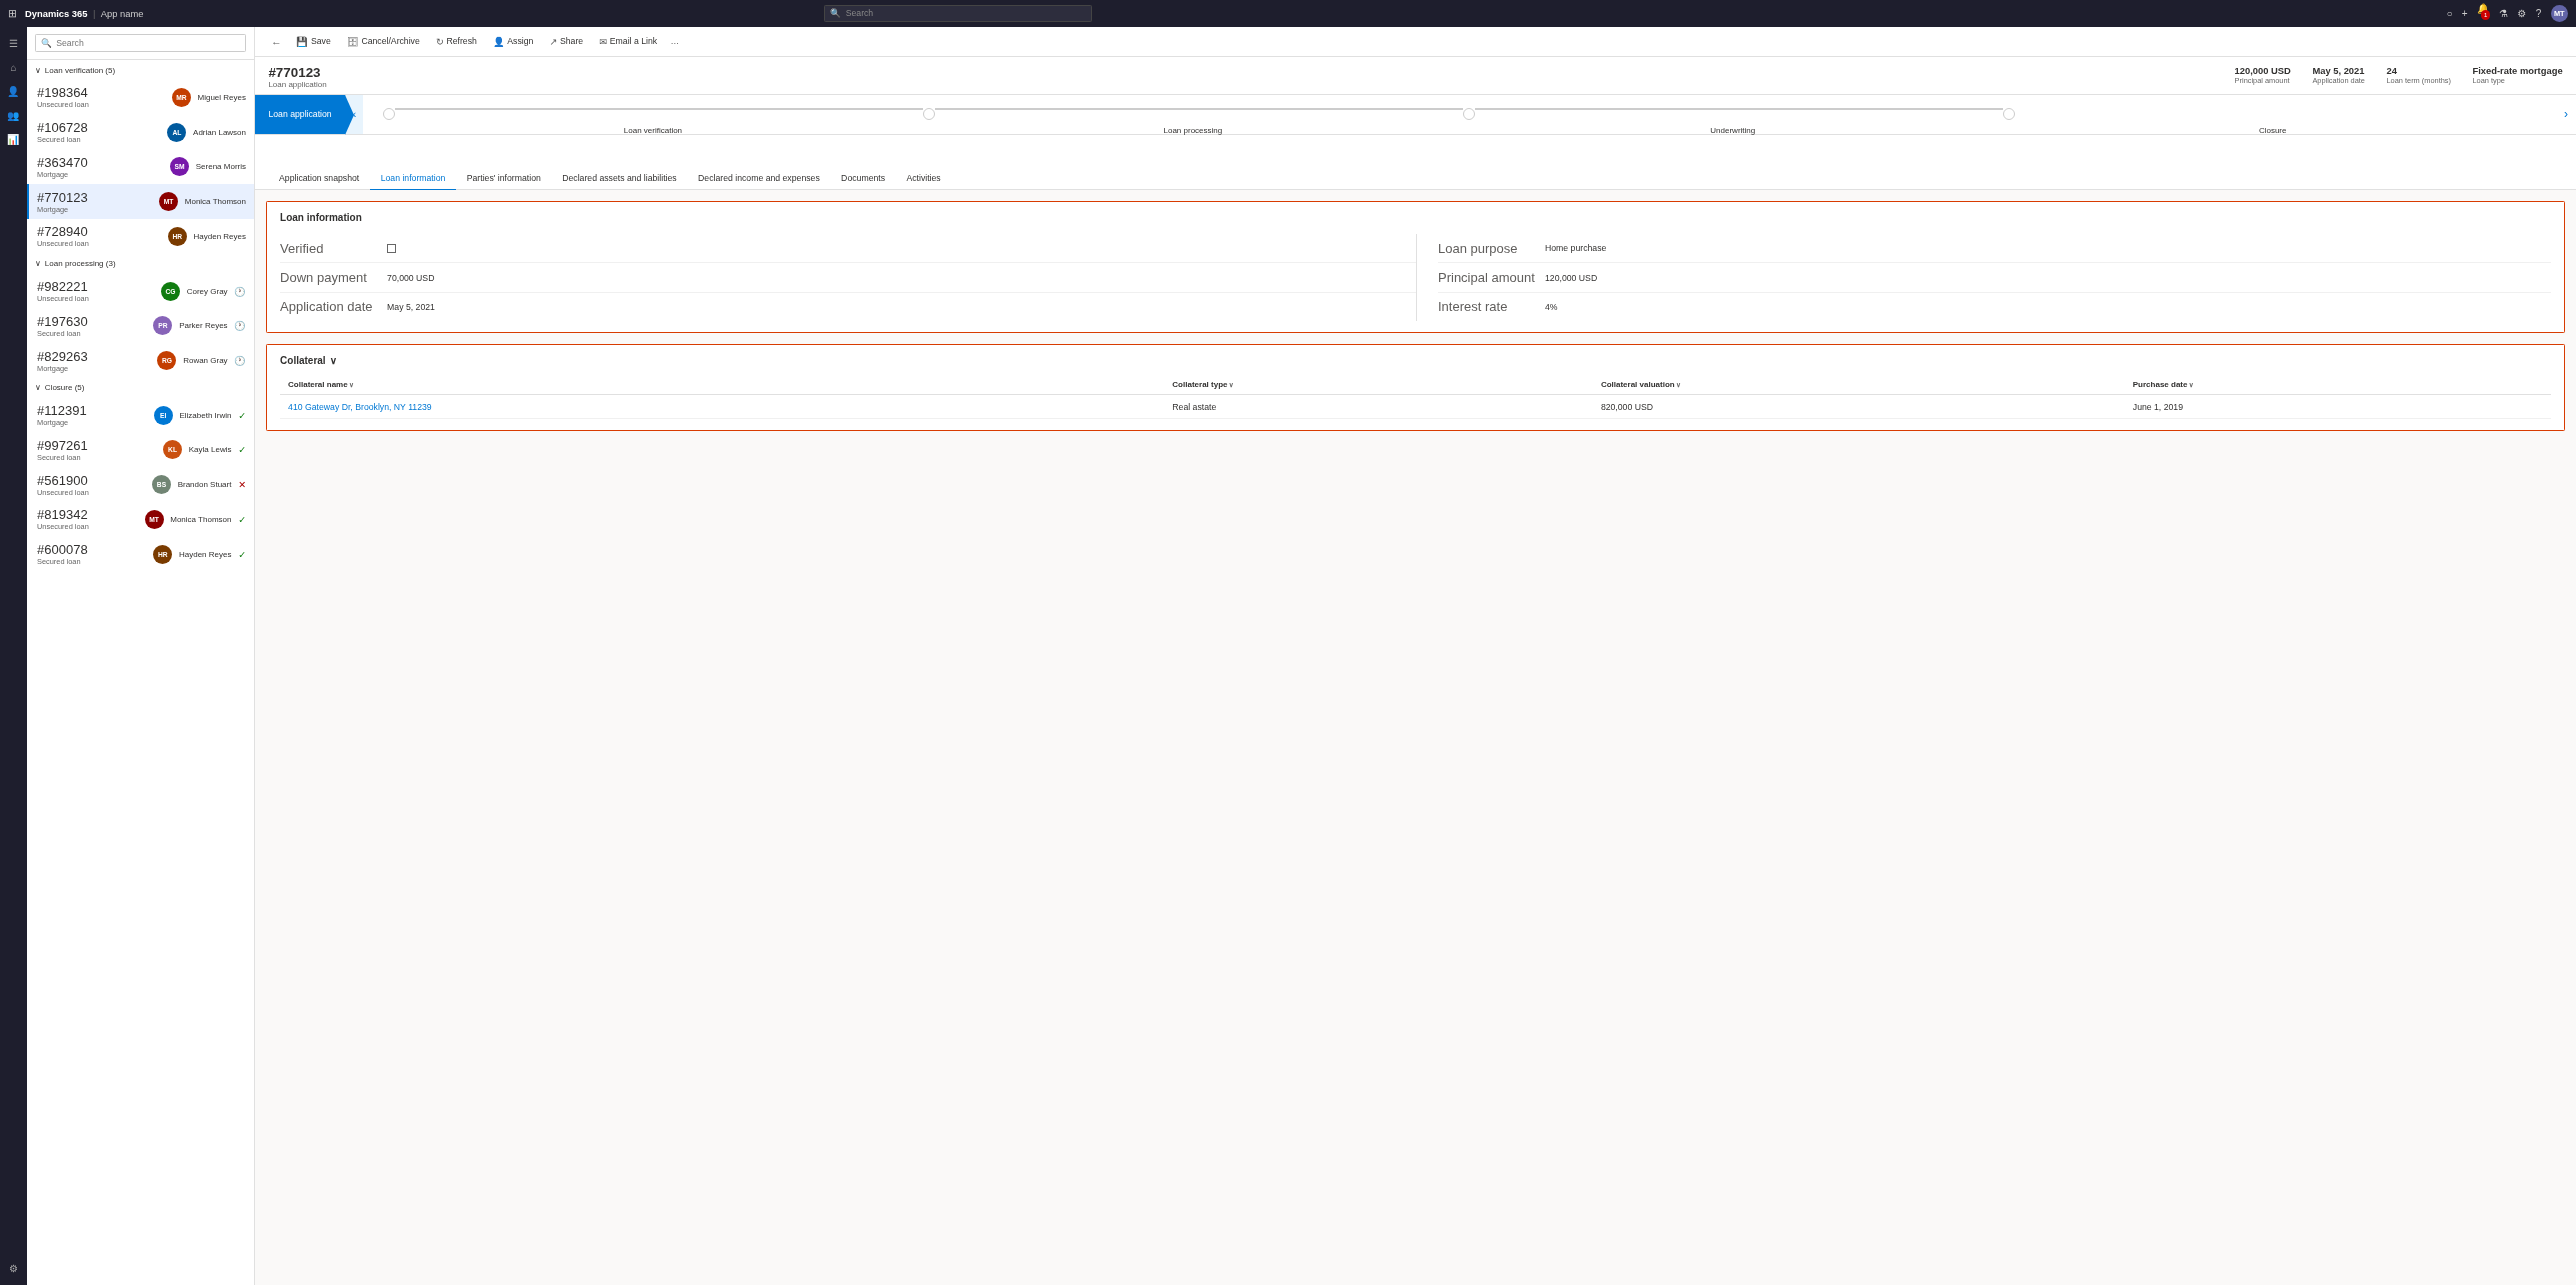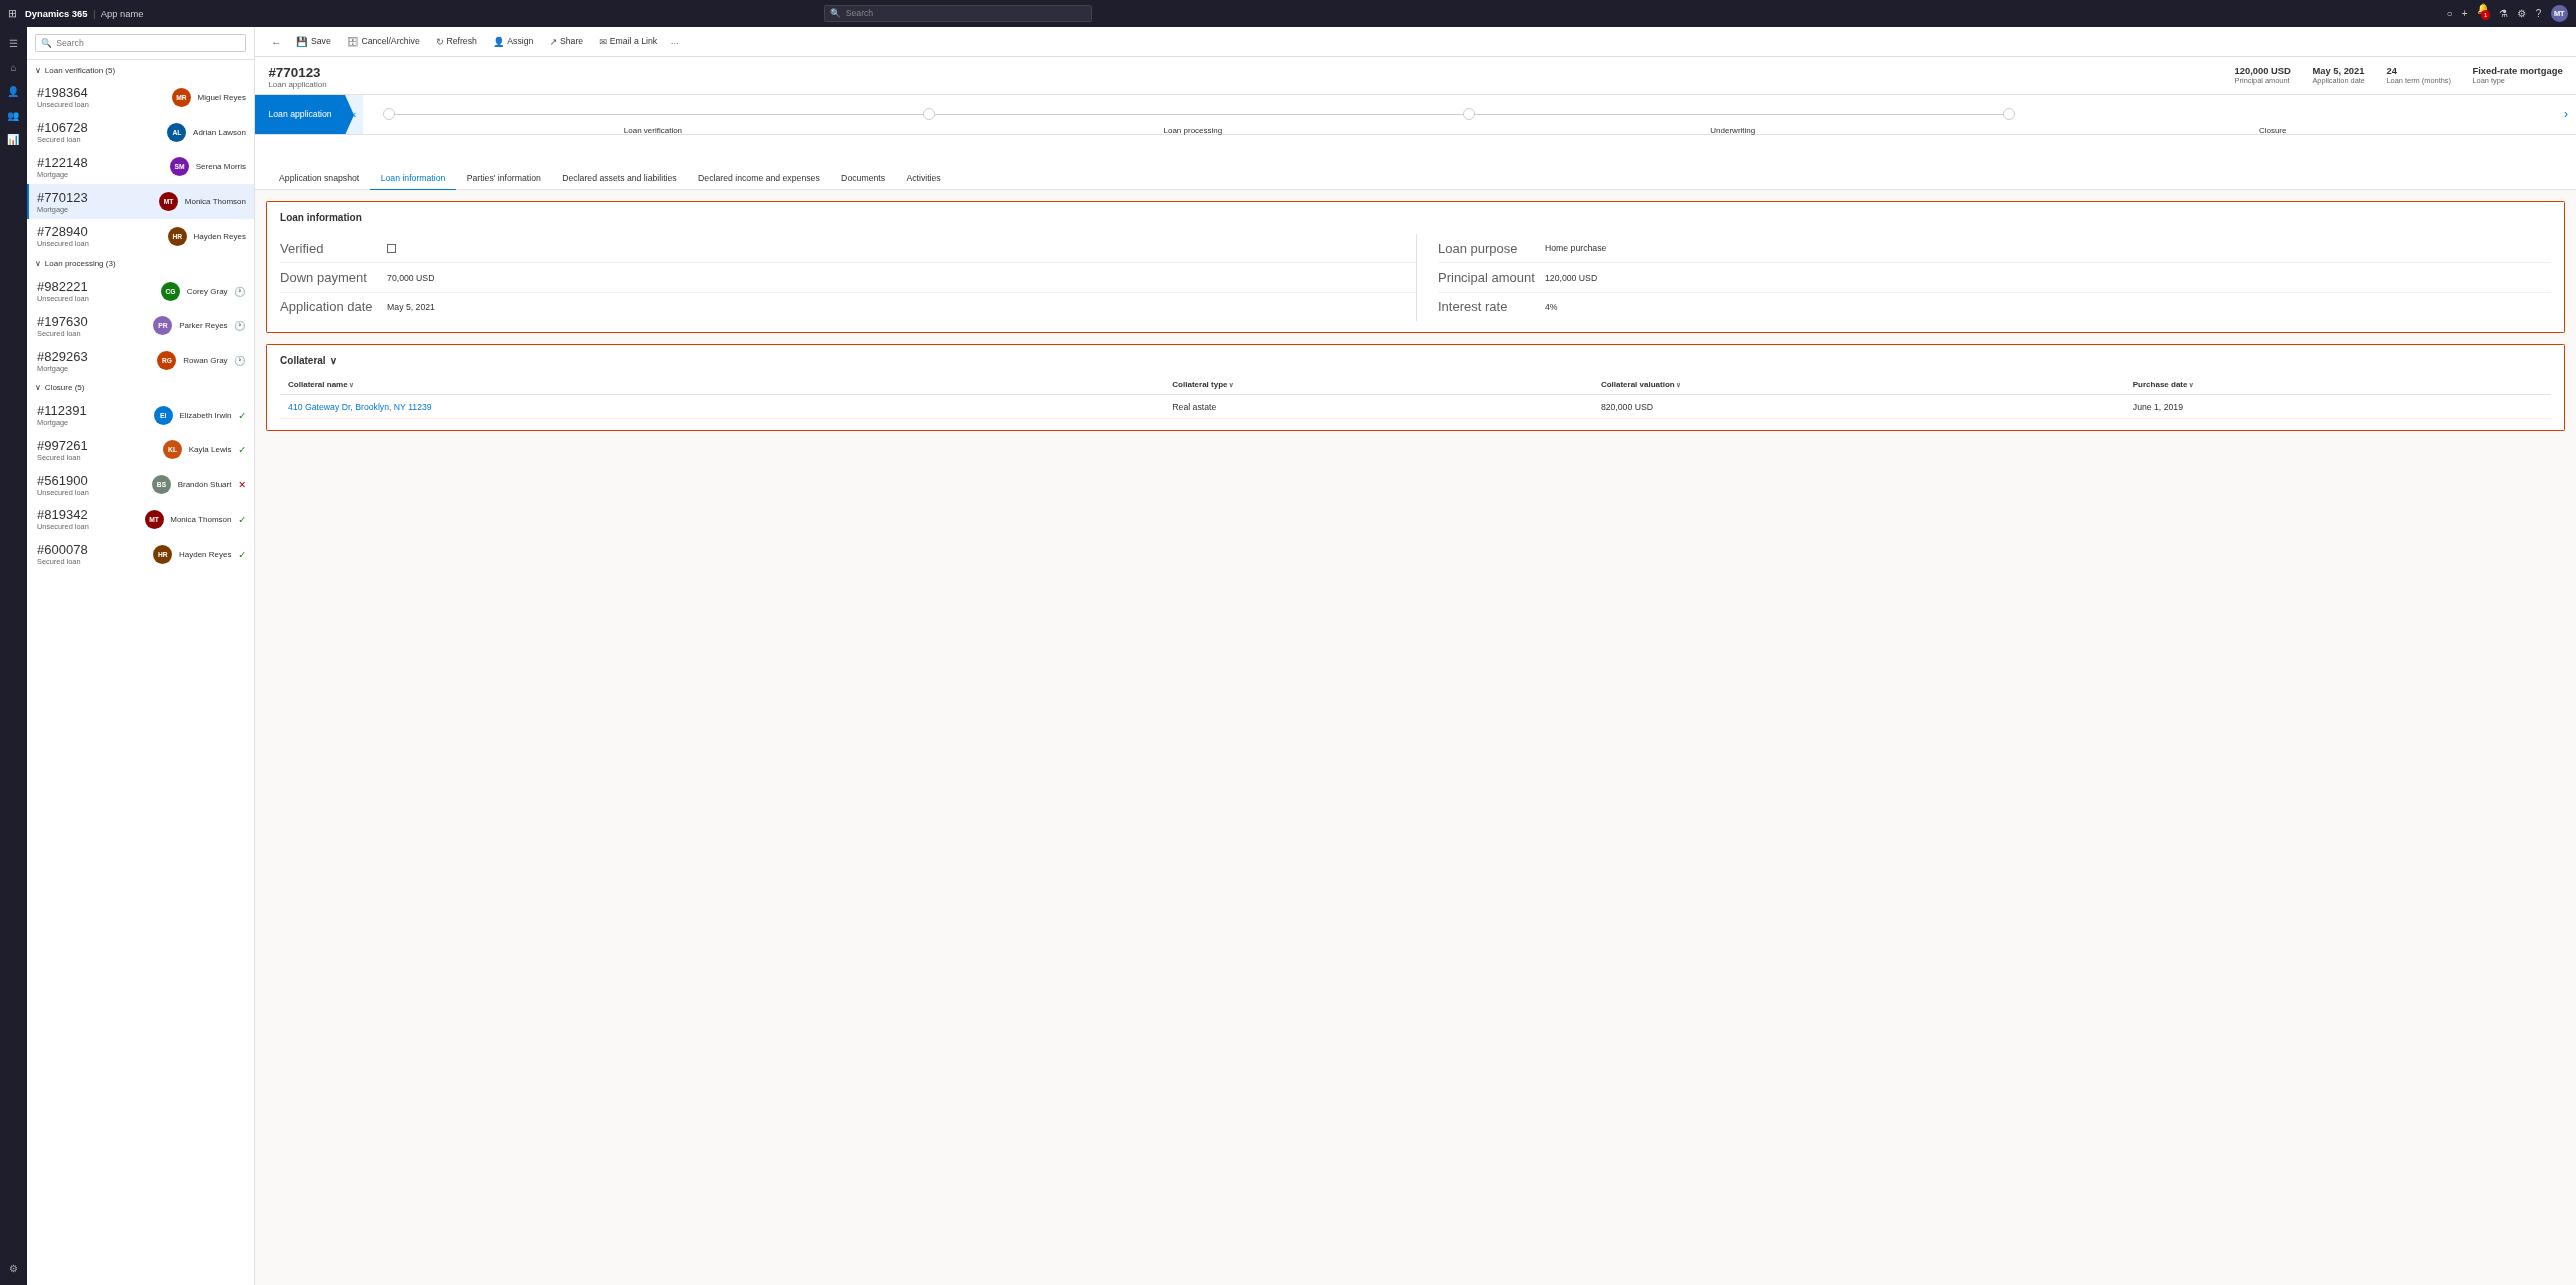"Loan verification" .step-wrapper { align-items: center -> flex-start }
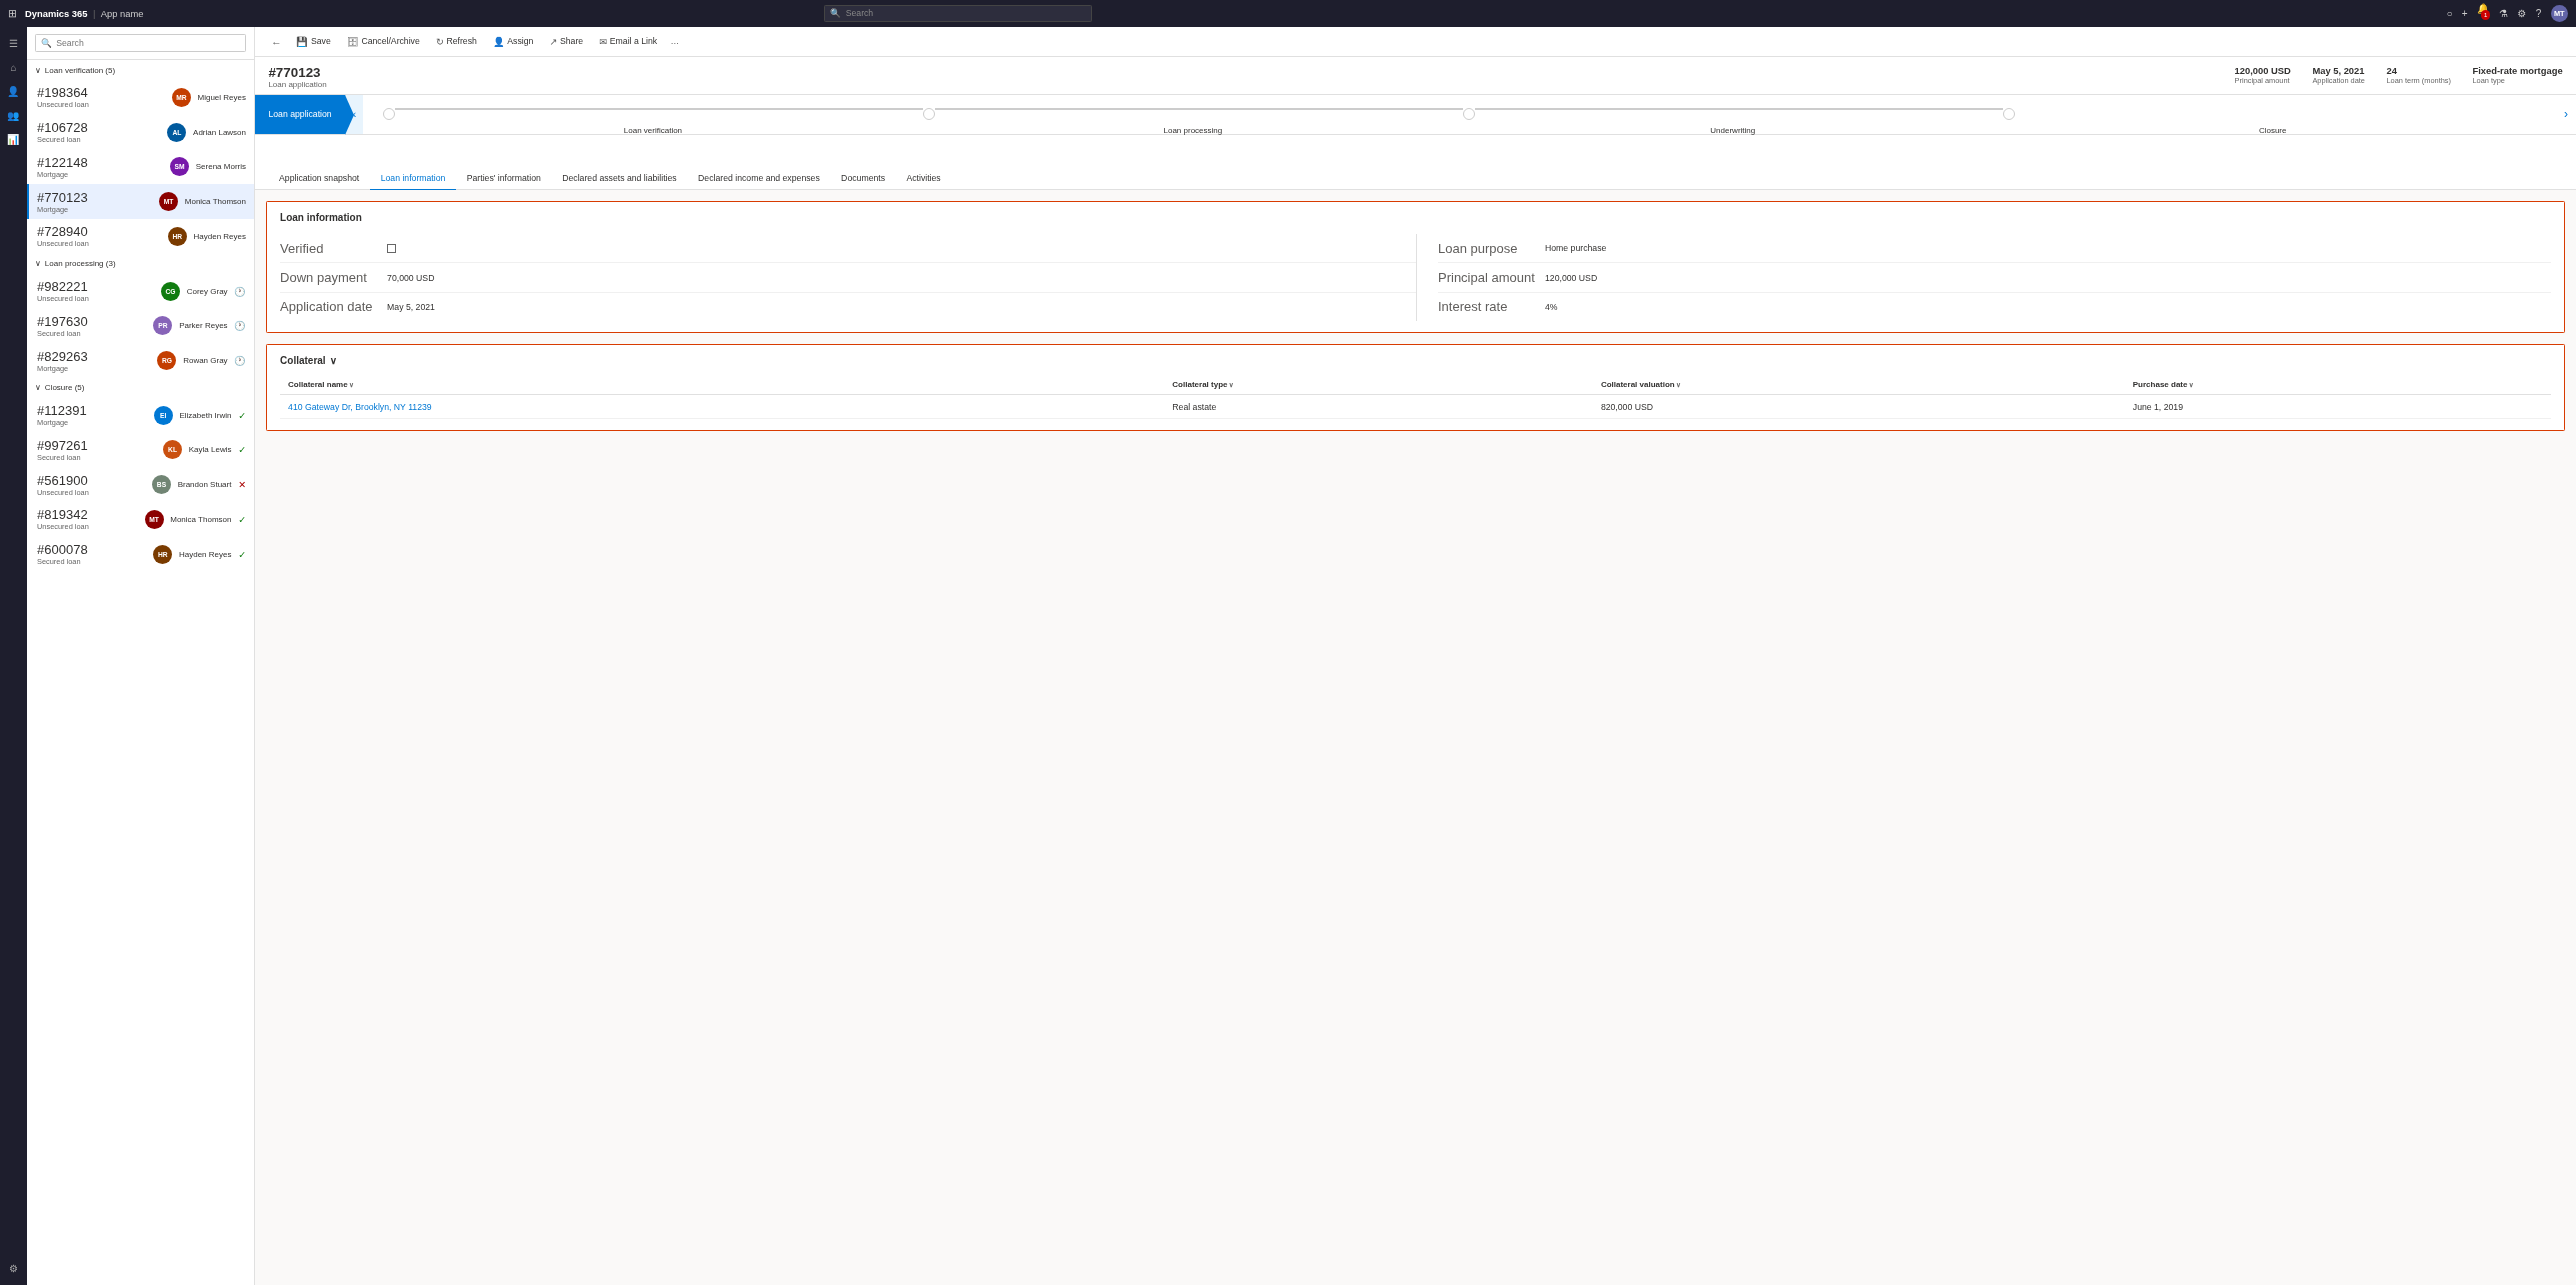"#122148" div.item-id { text: 122148 -> 363470 }
